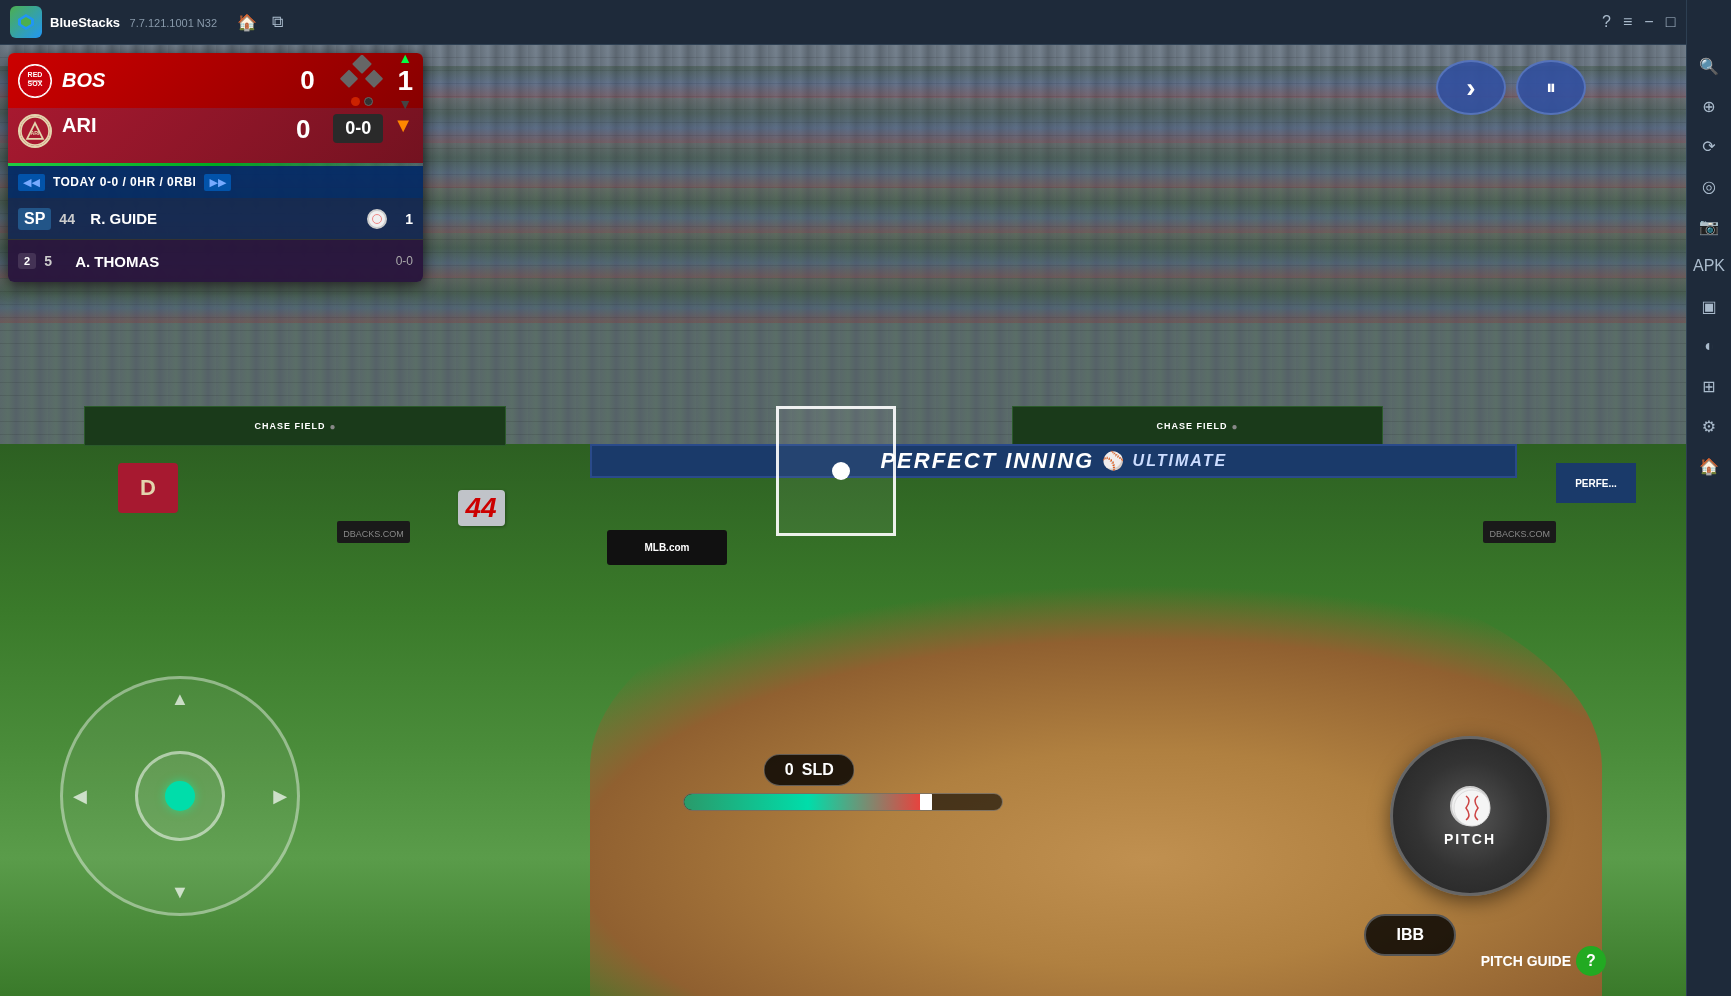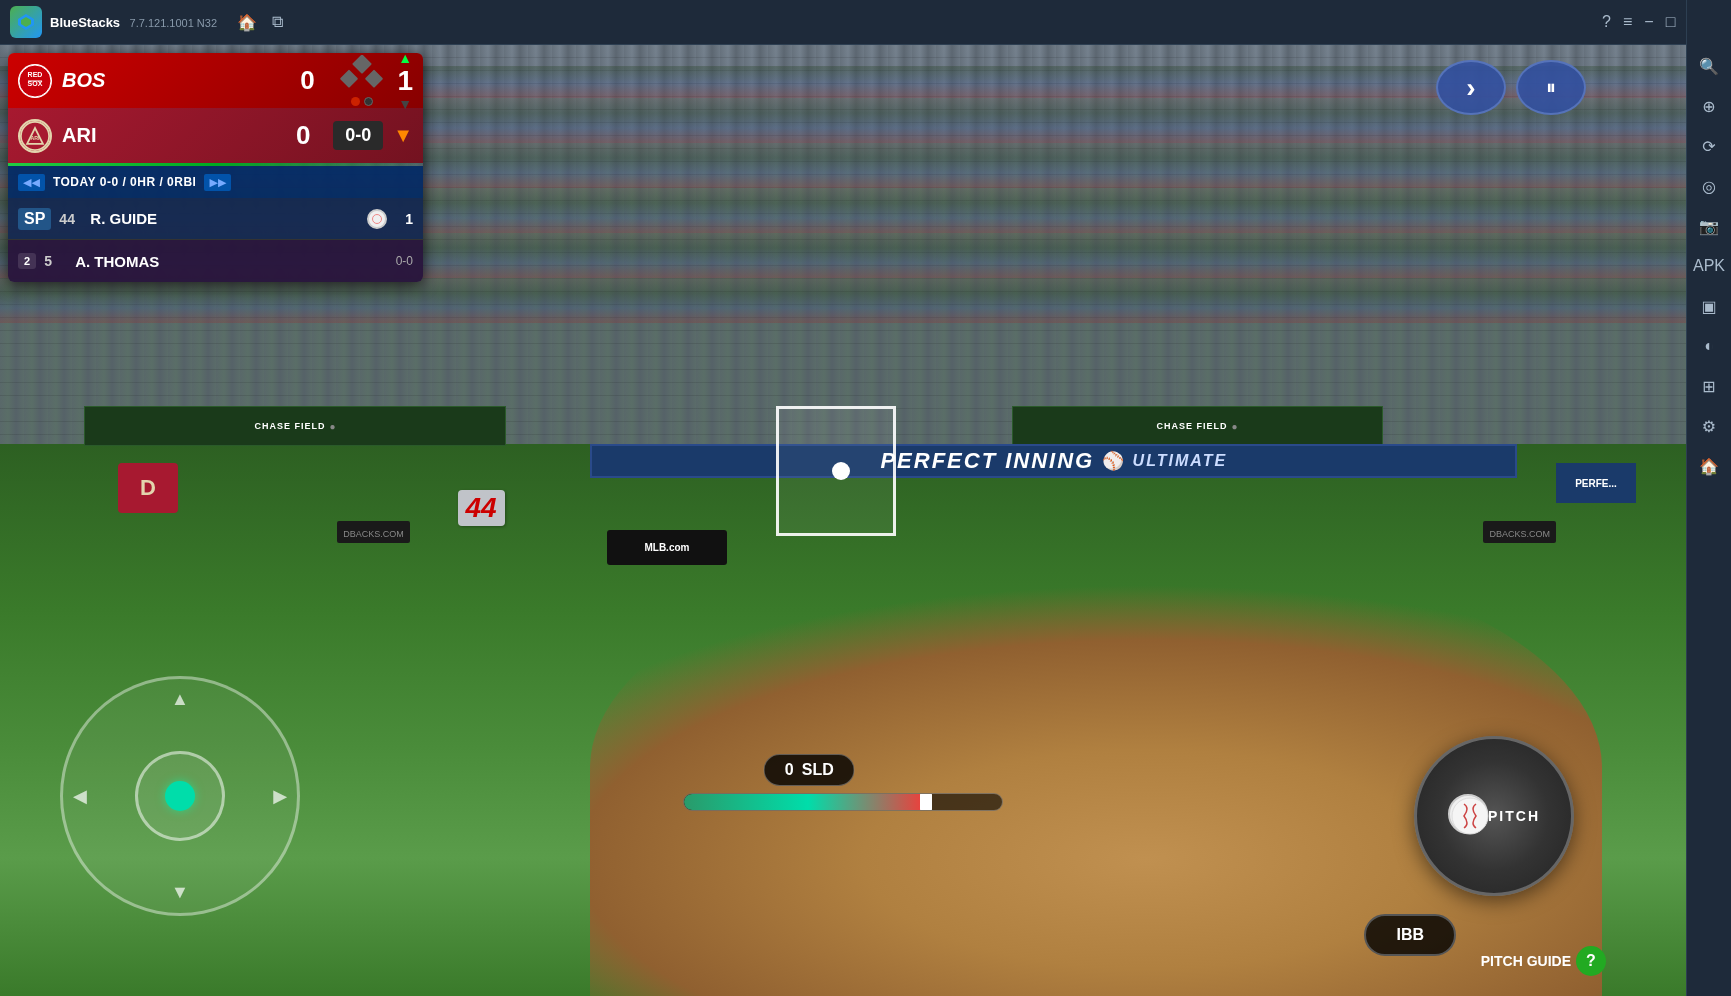"ARI" div { align-items: center -> flex-start; padding: 13px 10px -> 6px 10px }
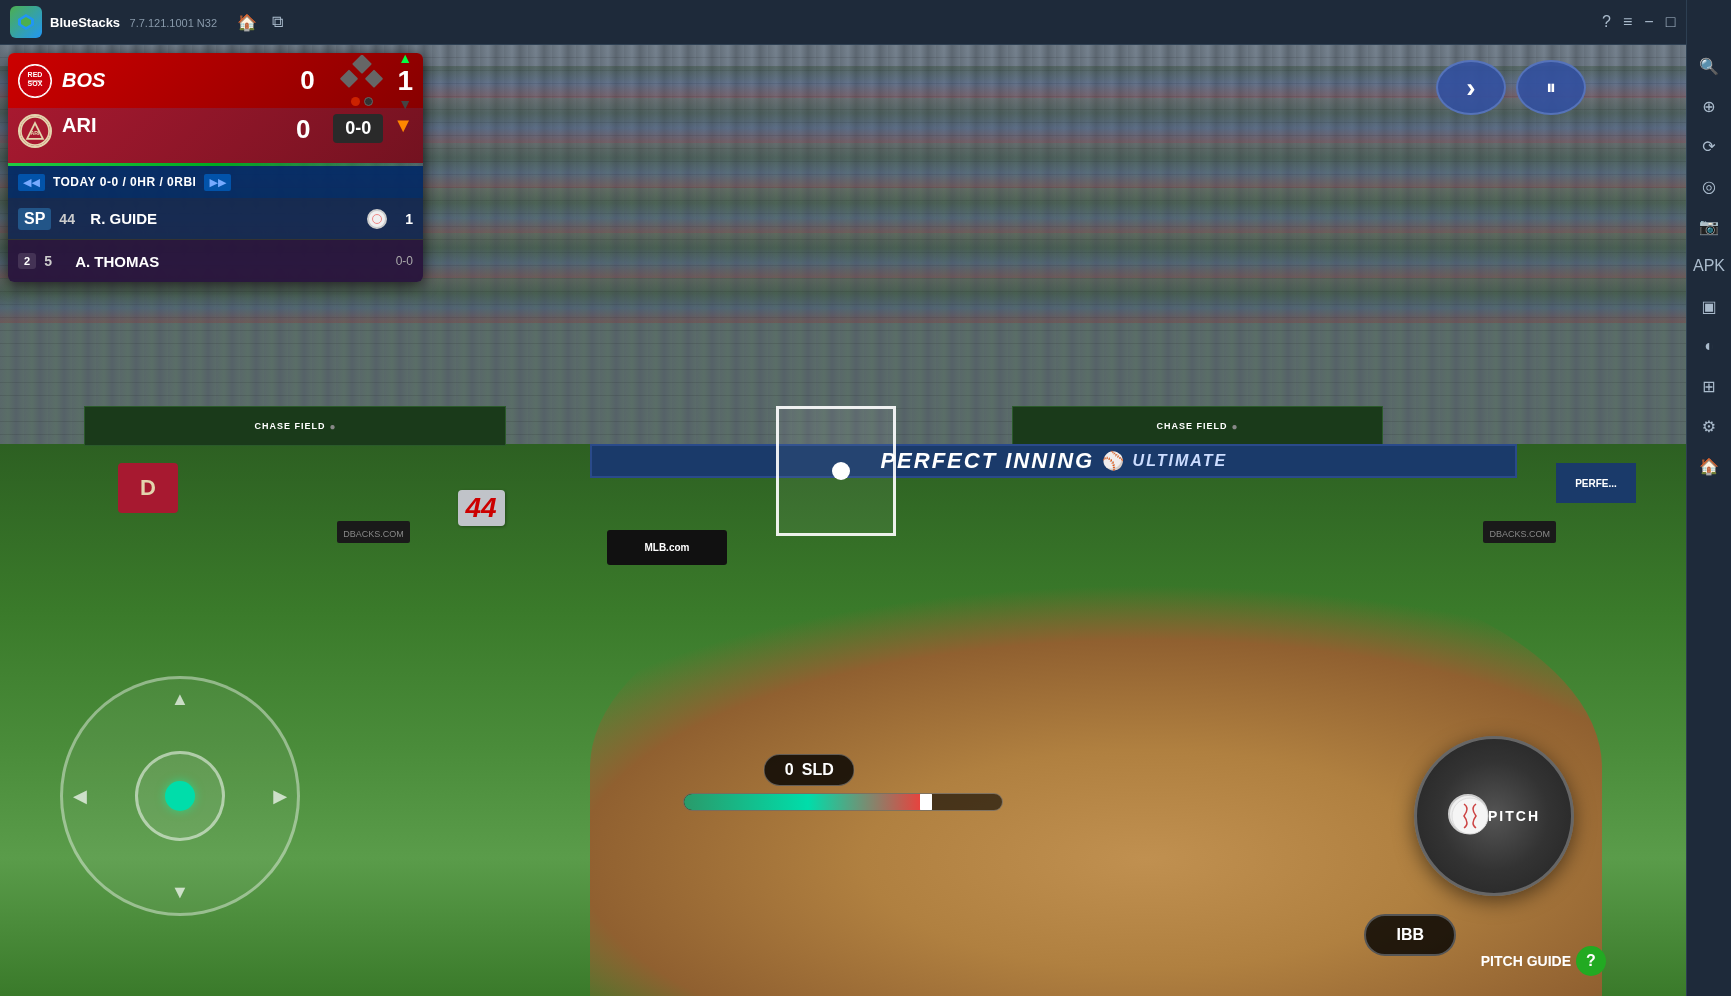"PITCH" #pitch-btn { flex-direction: row -> column; right: 112px -> 136px }
